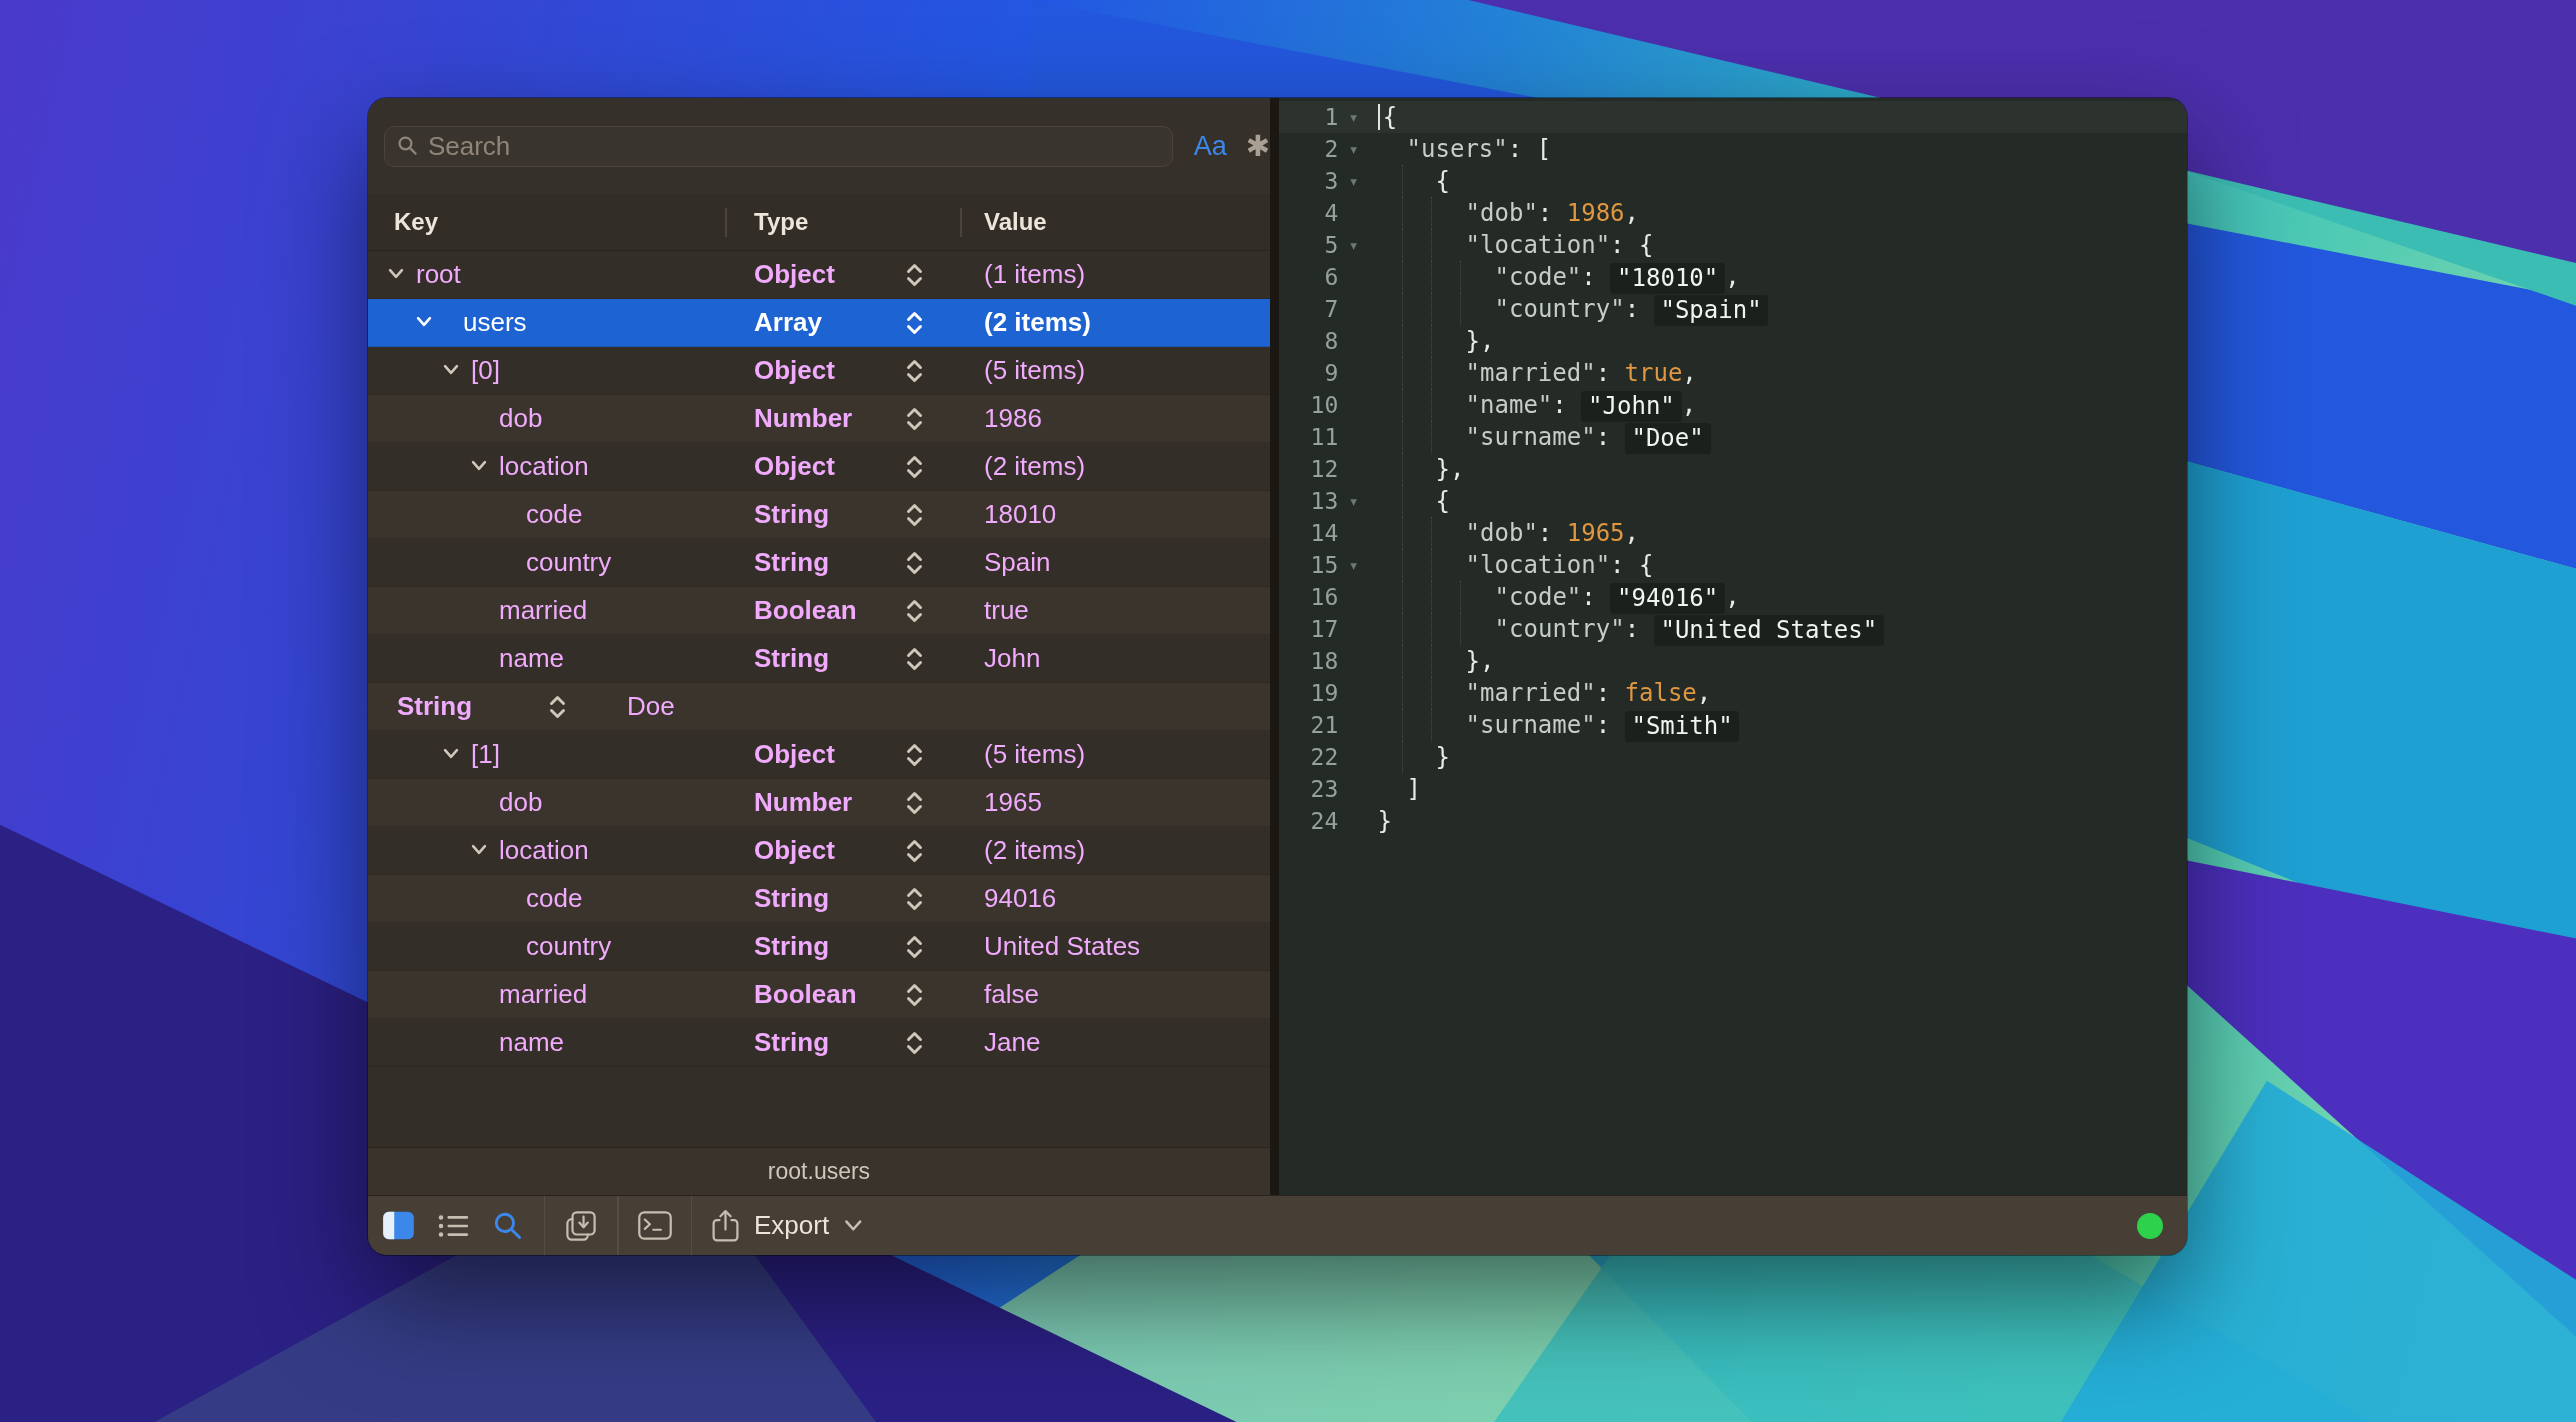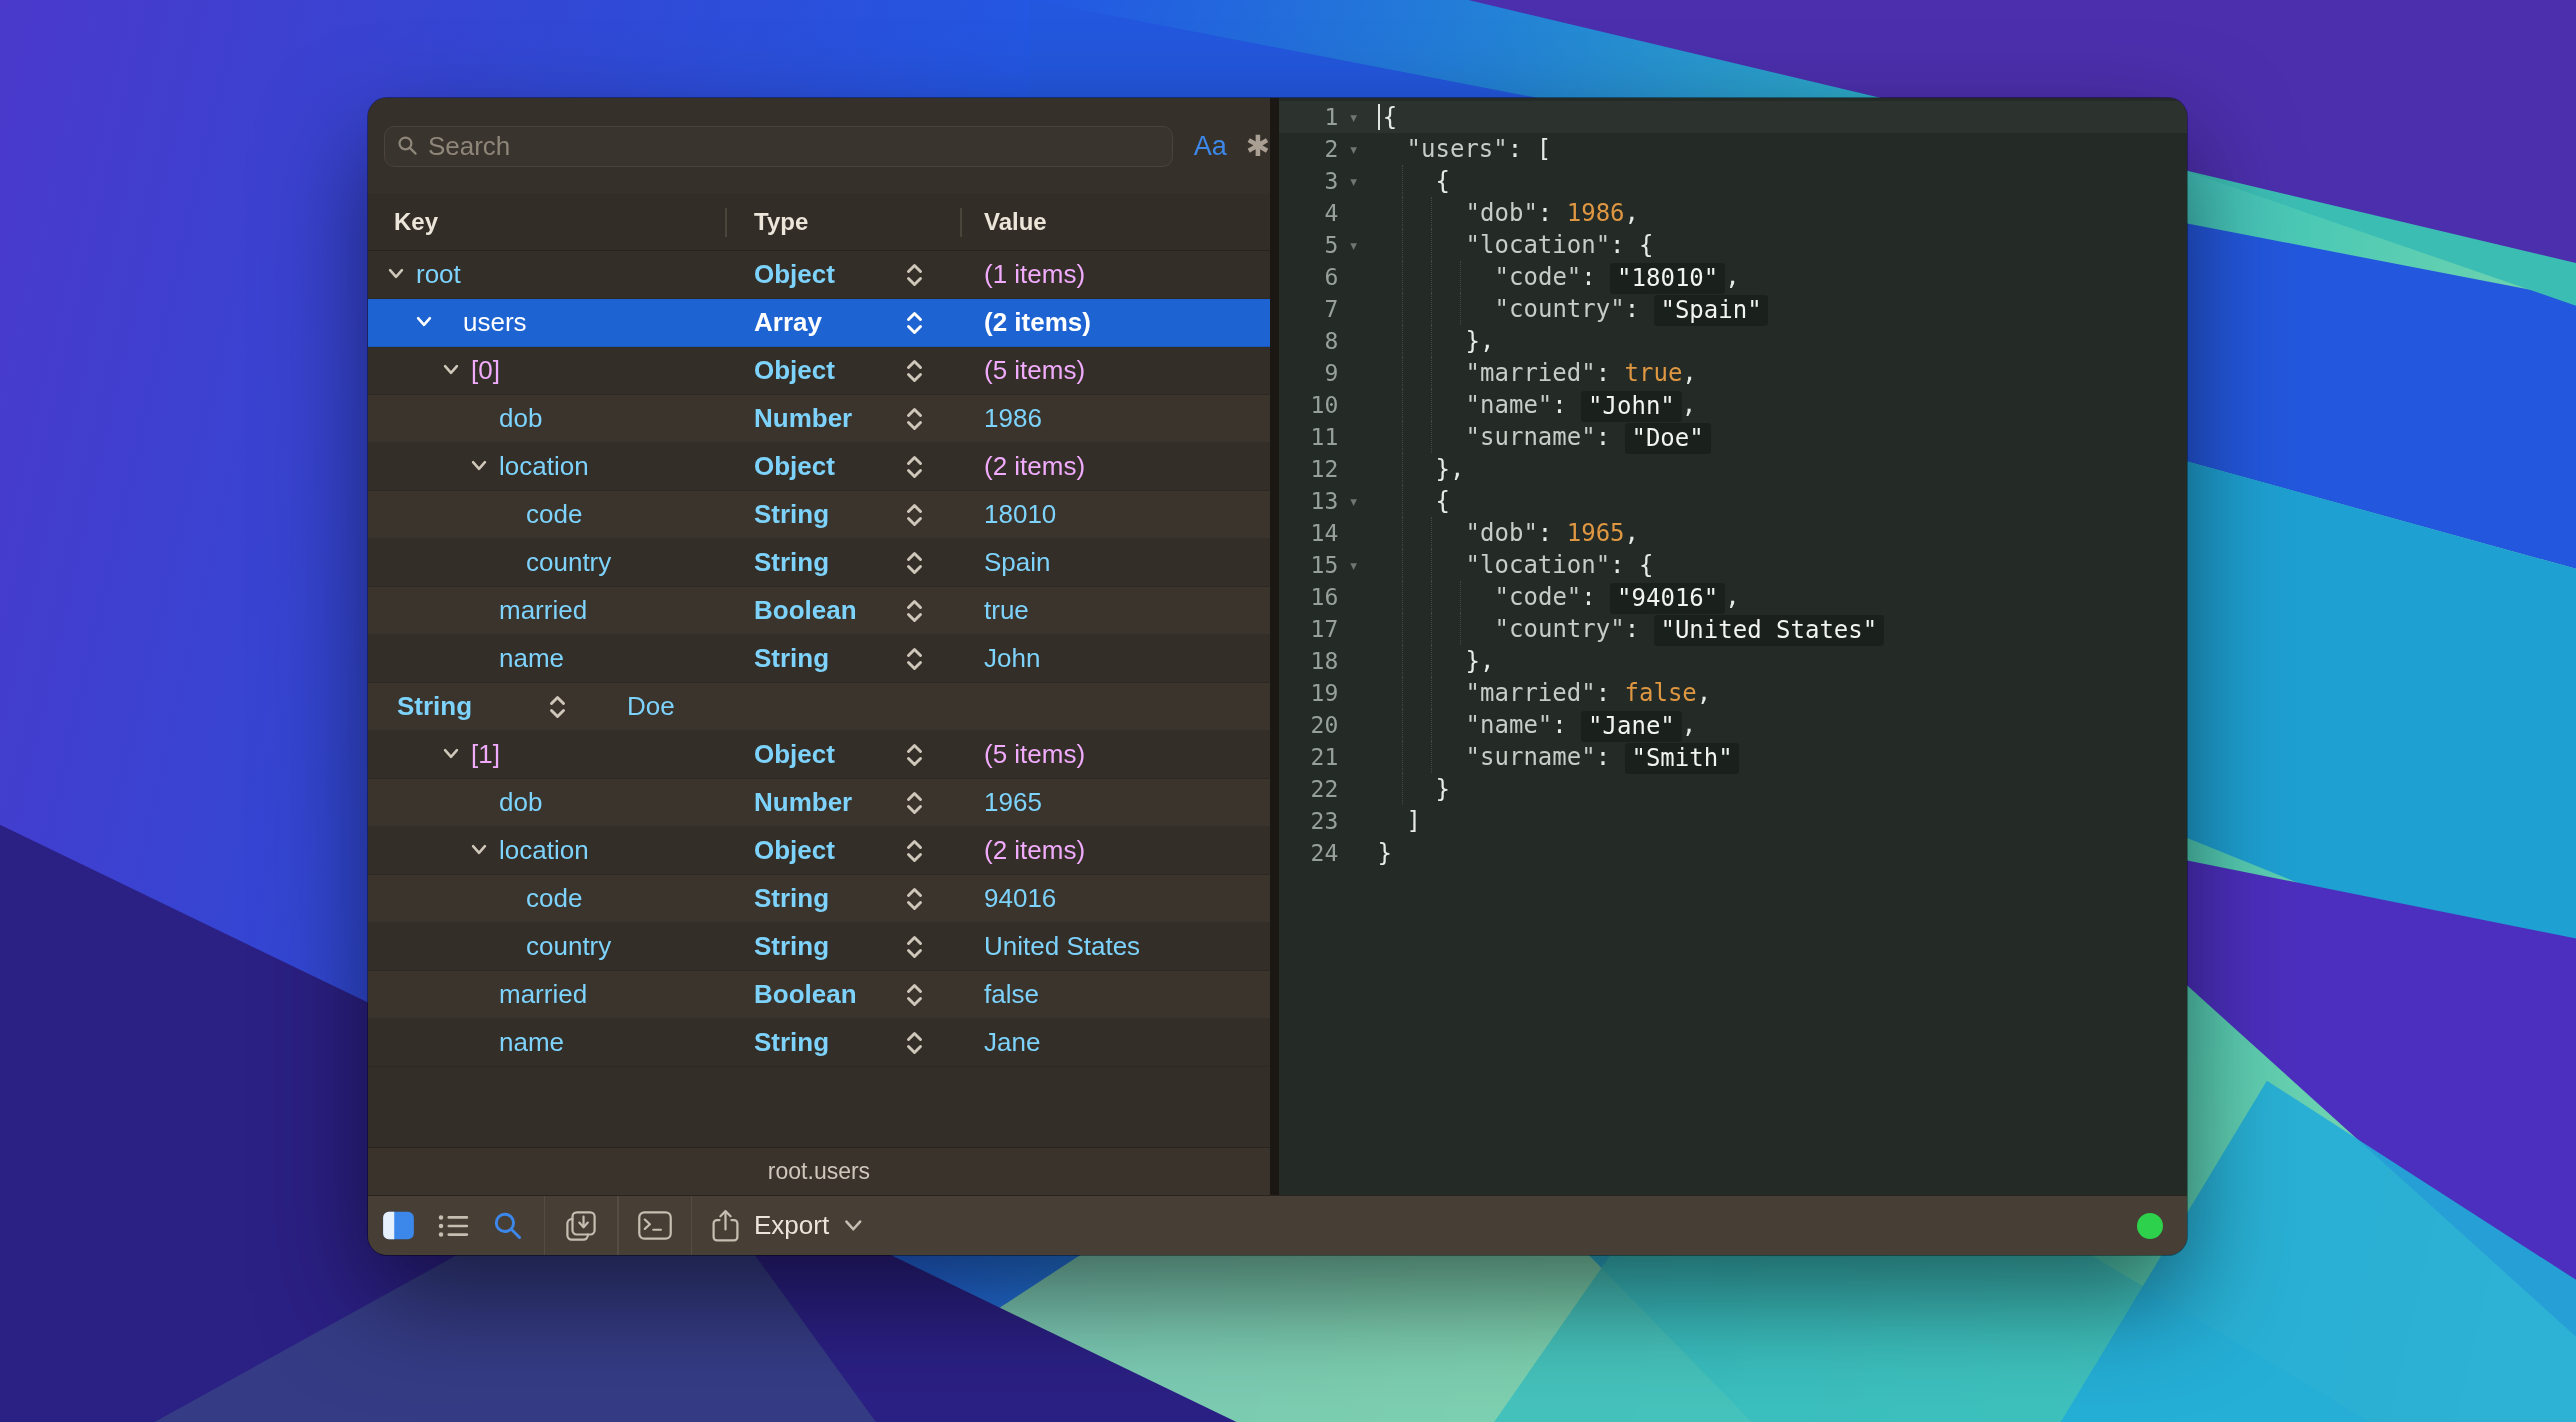"root" .row .txt { color: #7dd3fc -> #f0abfc }
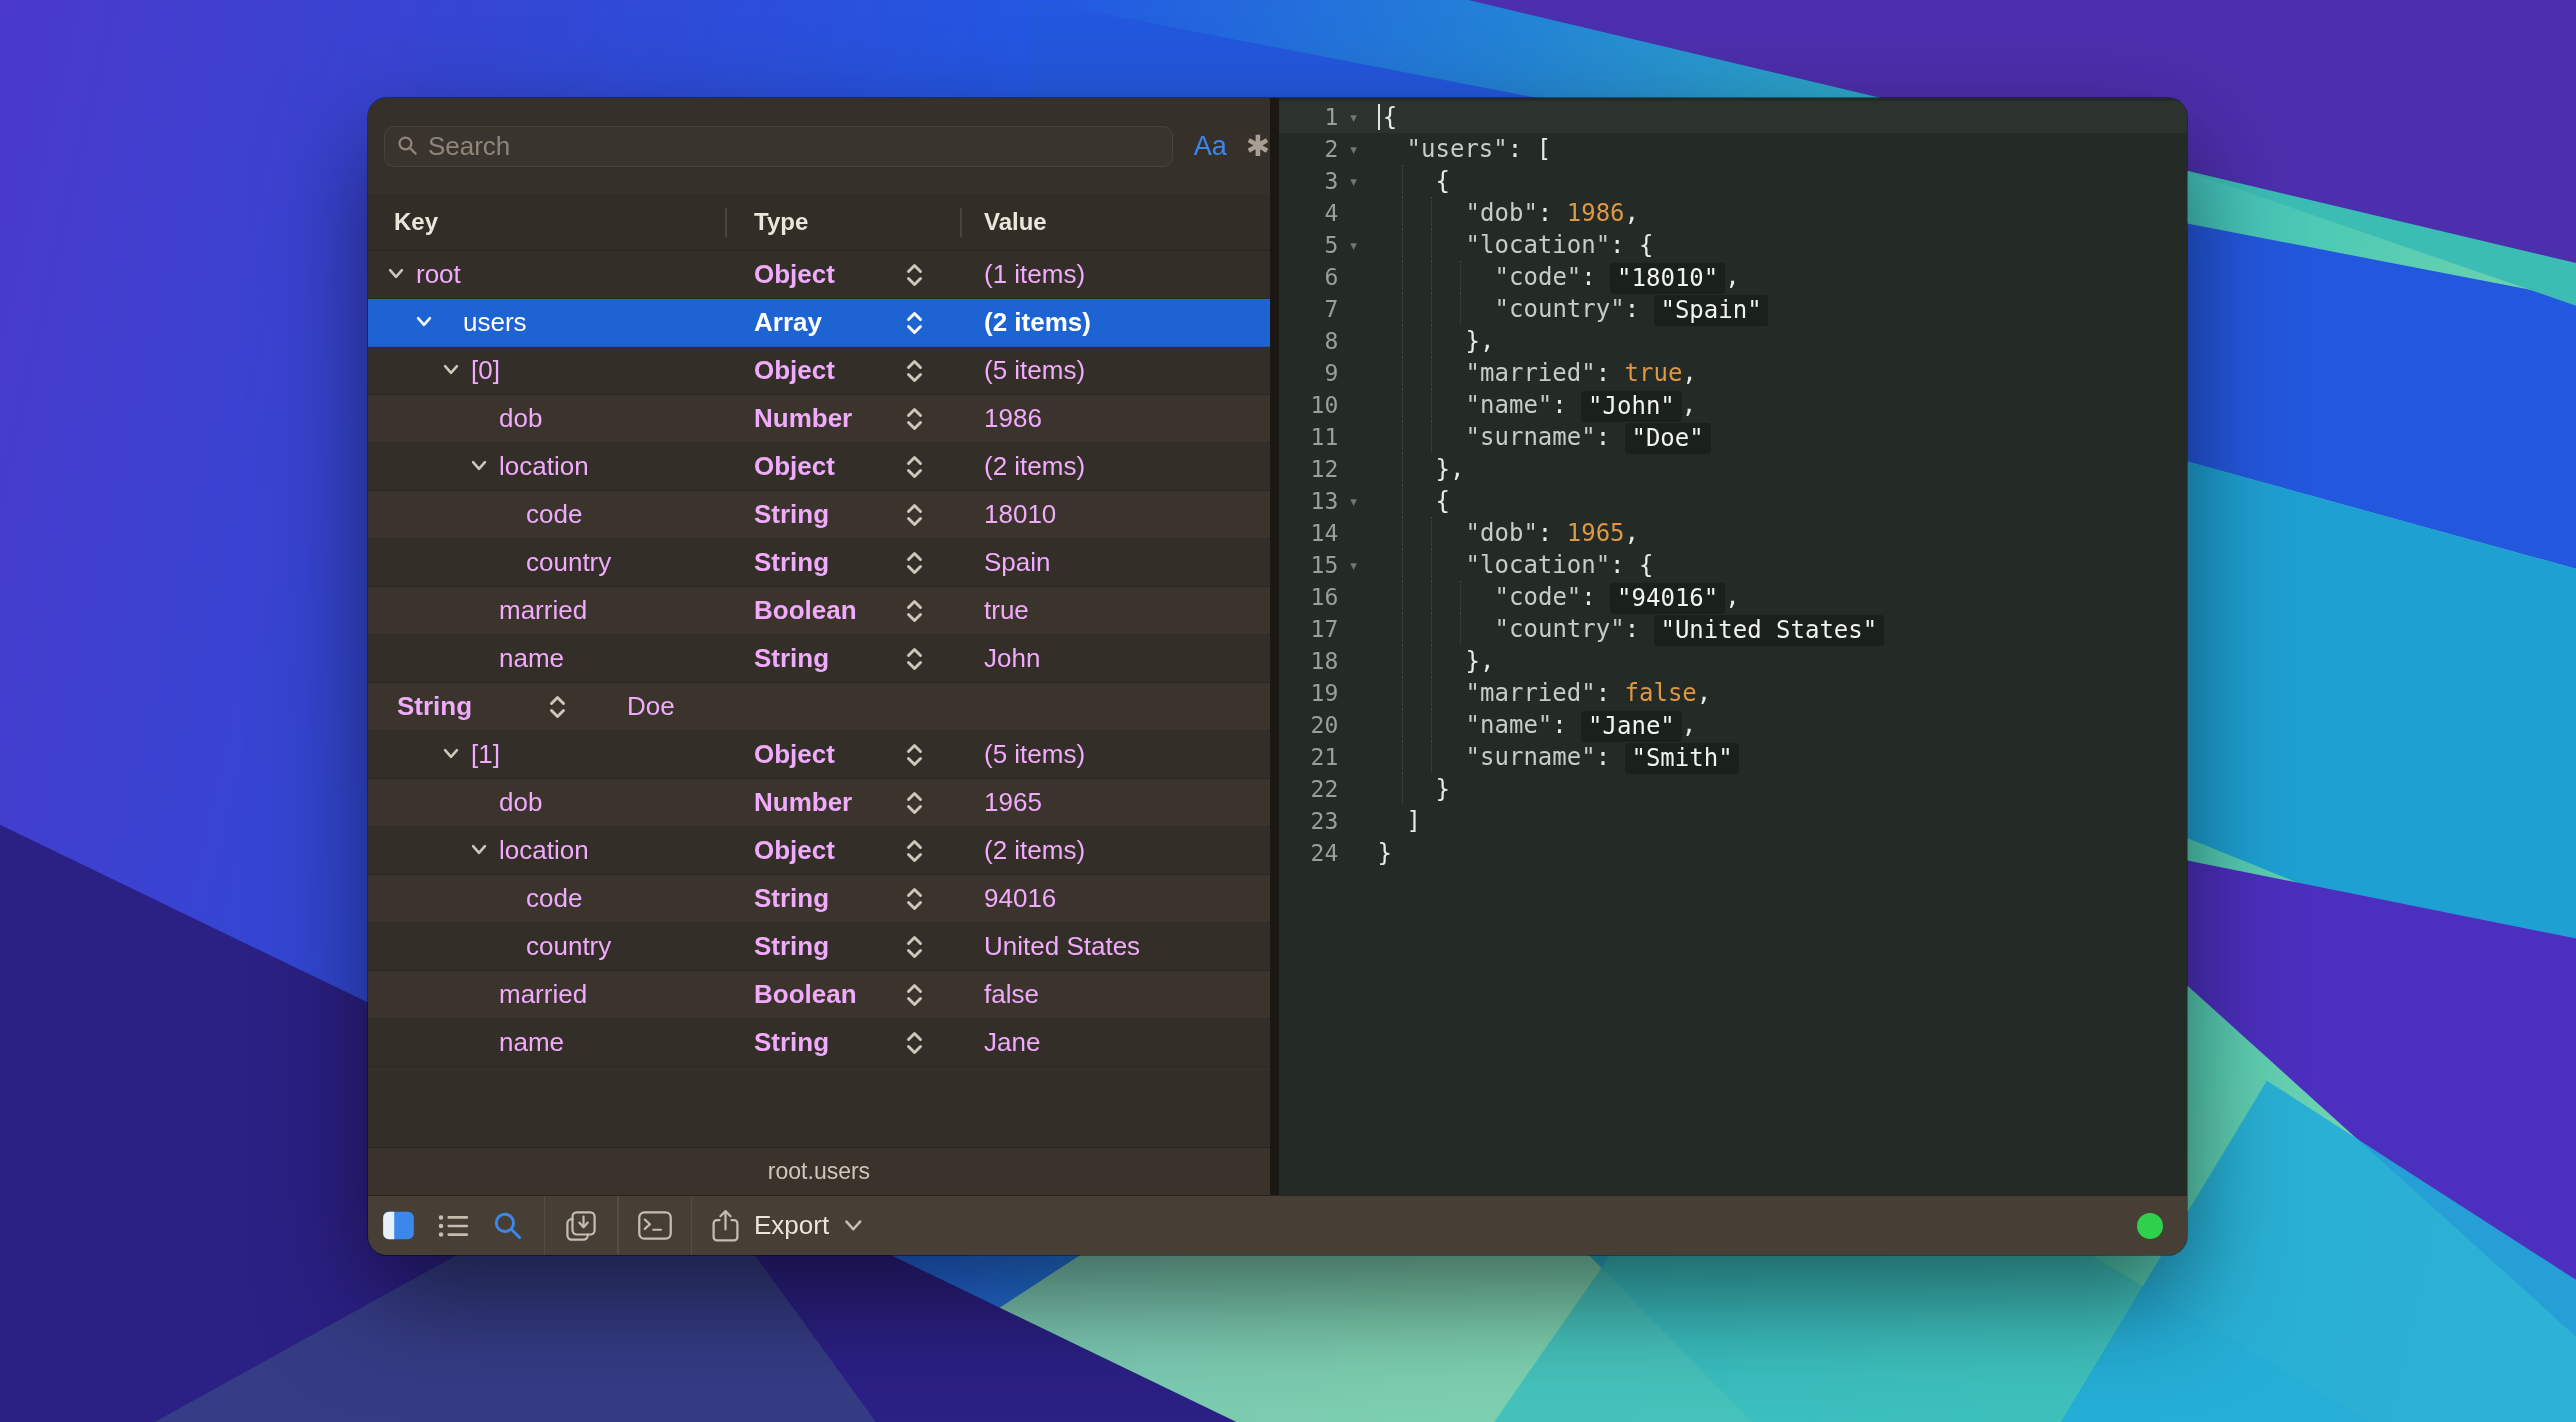"20" div.cl { html: <div><span>20</span><span></span><span><i></i><i></i><span><span>"name"</span><span>: </span><span>"Jane"</span><span>,</span></span></span></div> -> none }
